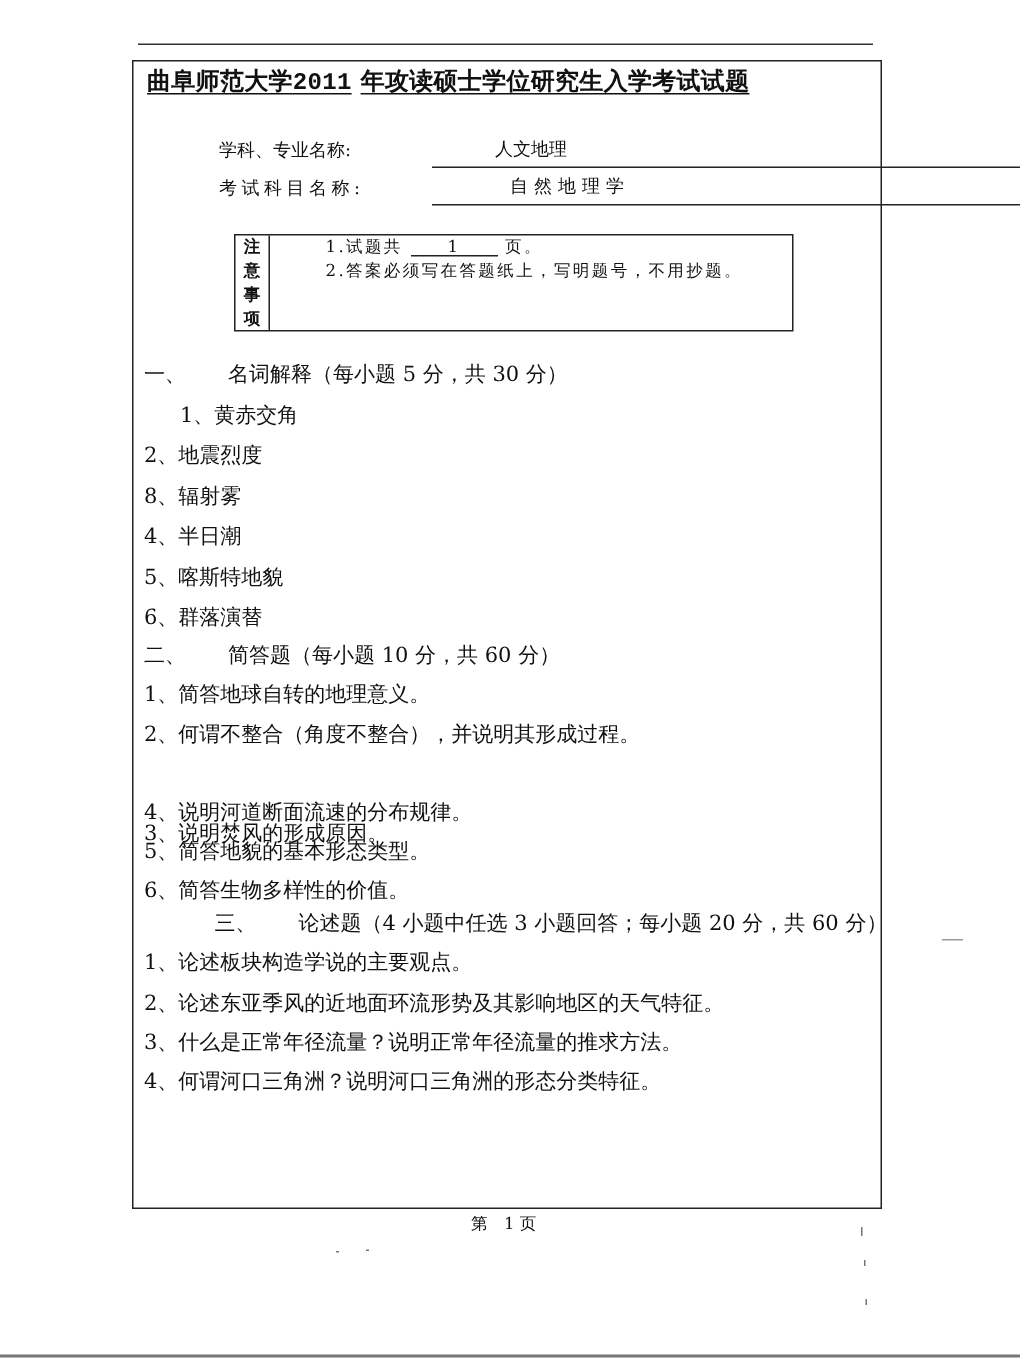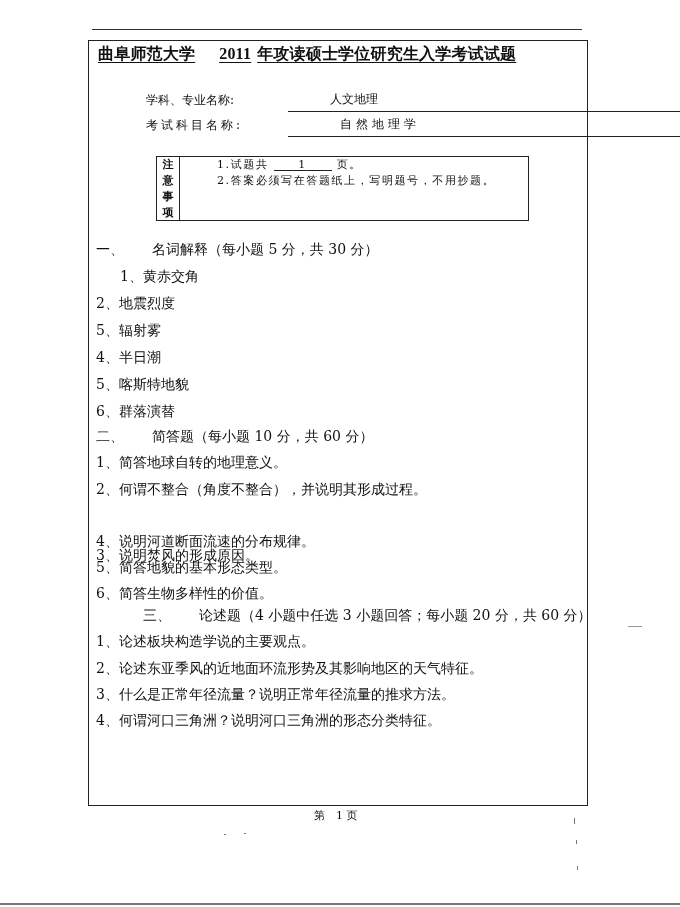"2011" .title .year { font-family: Liberation Serif, serif -> Liberation Mono, monospace; margin: 0 6px 0 24px -> 0 6px 0 0 }
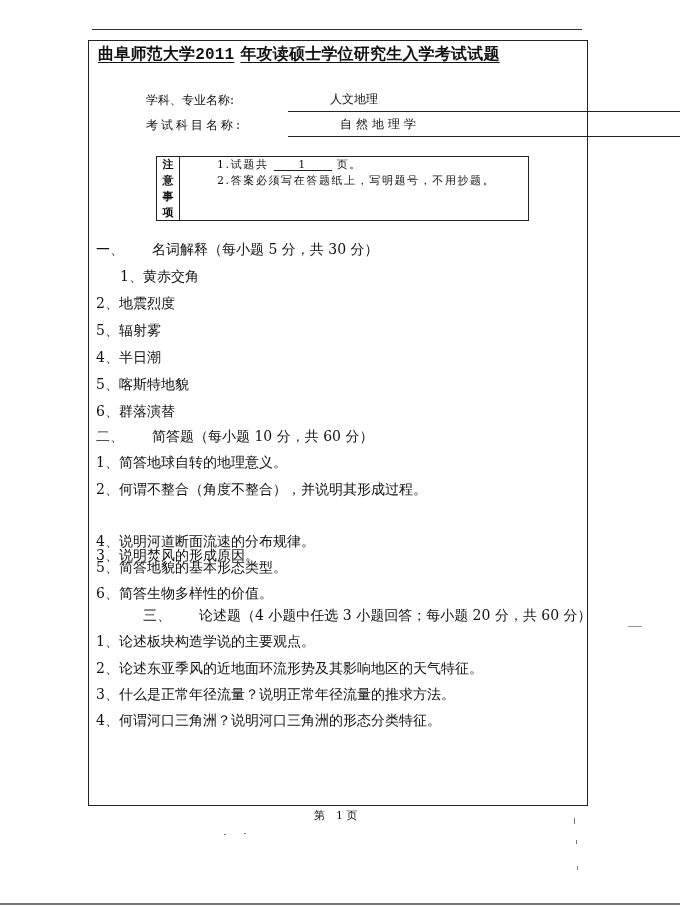"5、辐射雾" div.line { text: 5 -> 8 }
